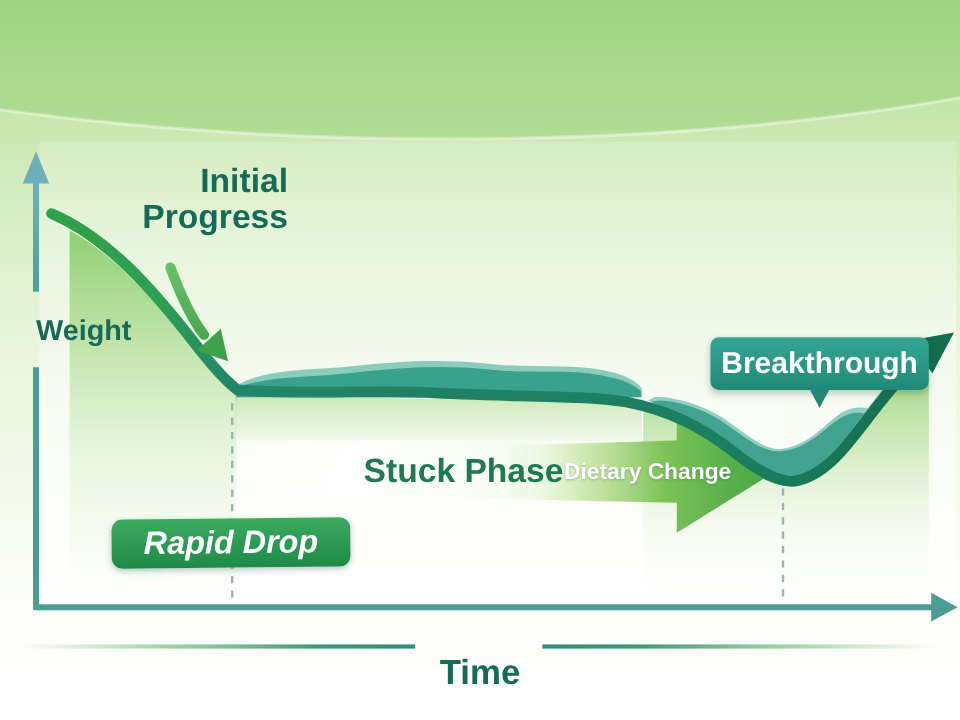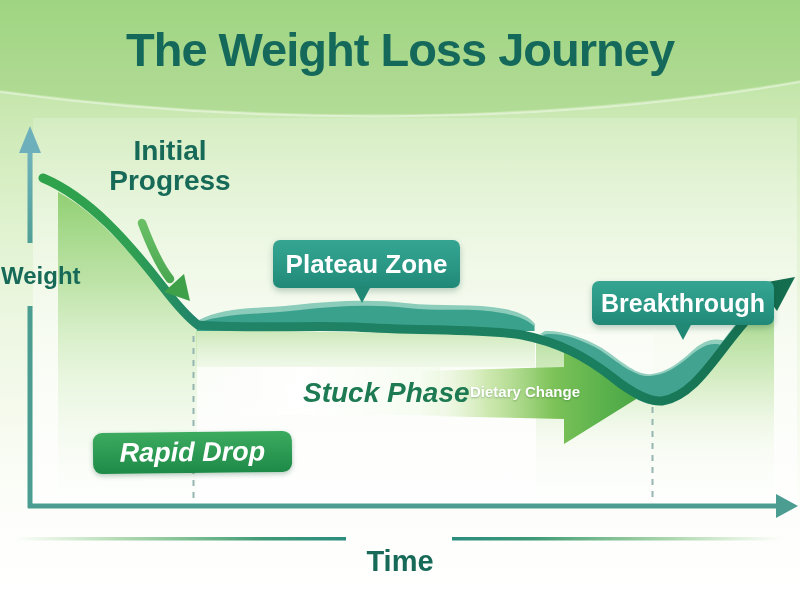"The Weight Loss Journey" div.title { html: <div>The Weight Loss Journey</div> -> none }
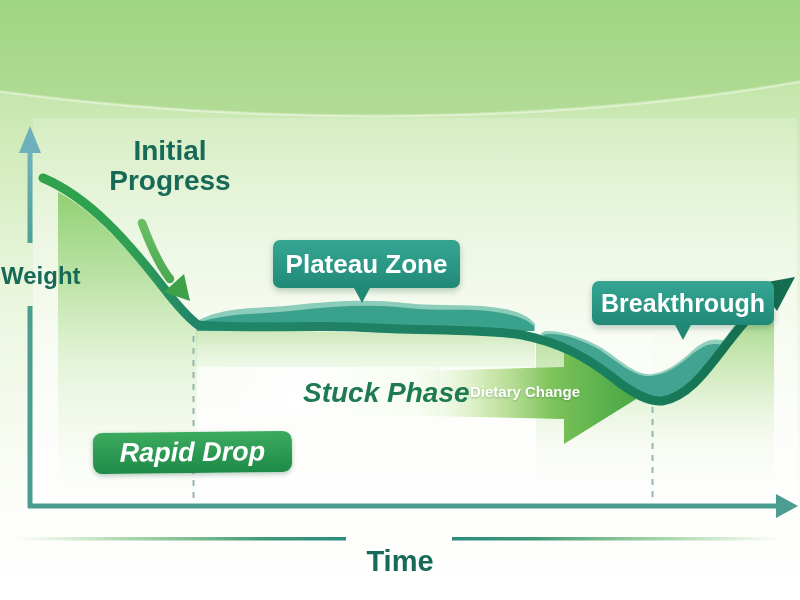"Initial Progress" .label-initial { text-align: center -> right }
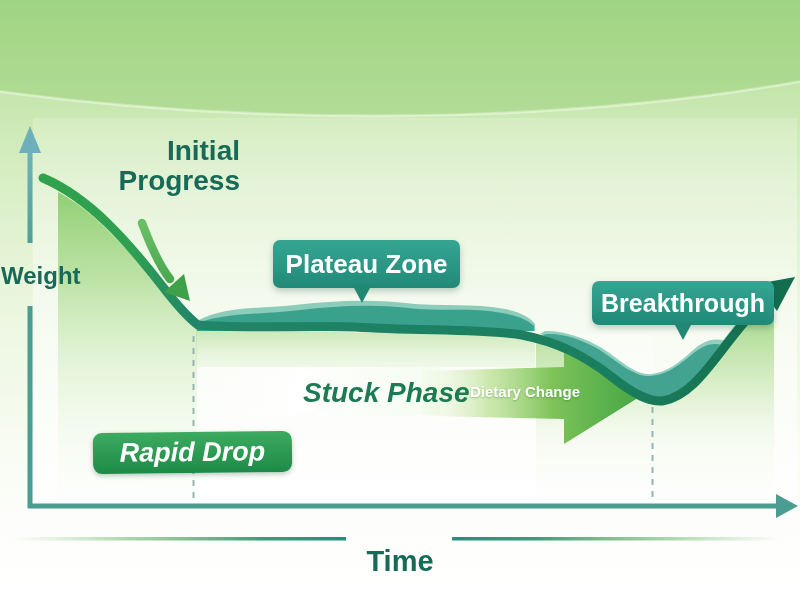"Weight" .label-weight { padding-left: none -> 29px }
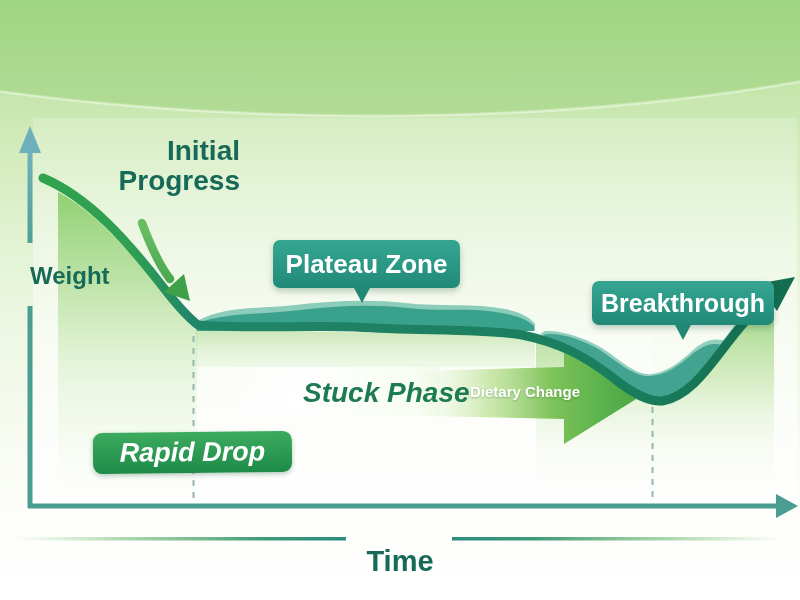"Plateau Zone" div.bubble { html: <div> <span>Plateau Zone</span> <span></span> </div> -> none }
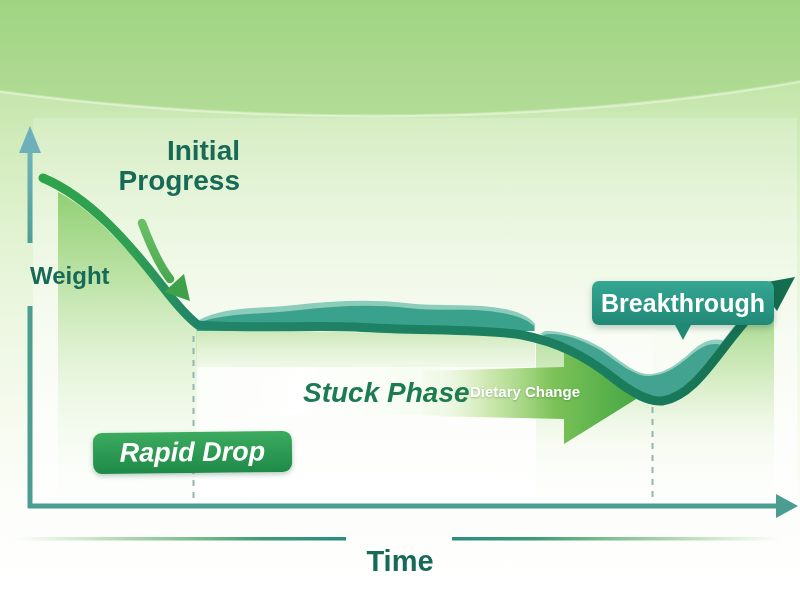"Stuck Phase" .label-stuck { font-style: italic -> none }
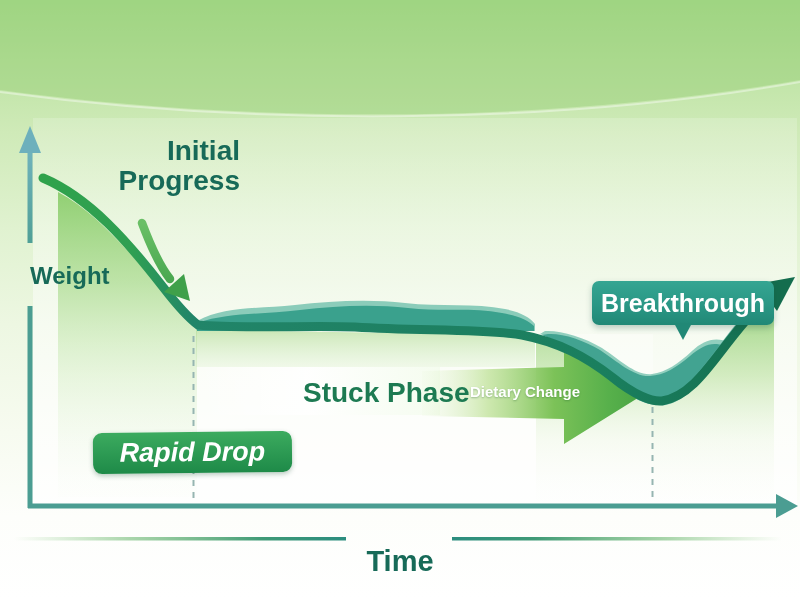"Dietary Change" .label-dietary { font-size: 15px -> 19px }
